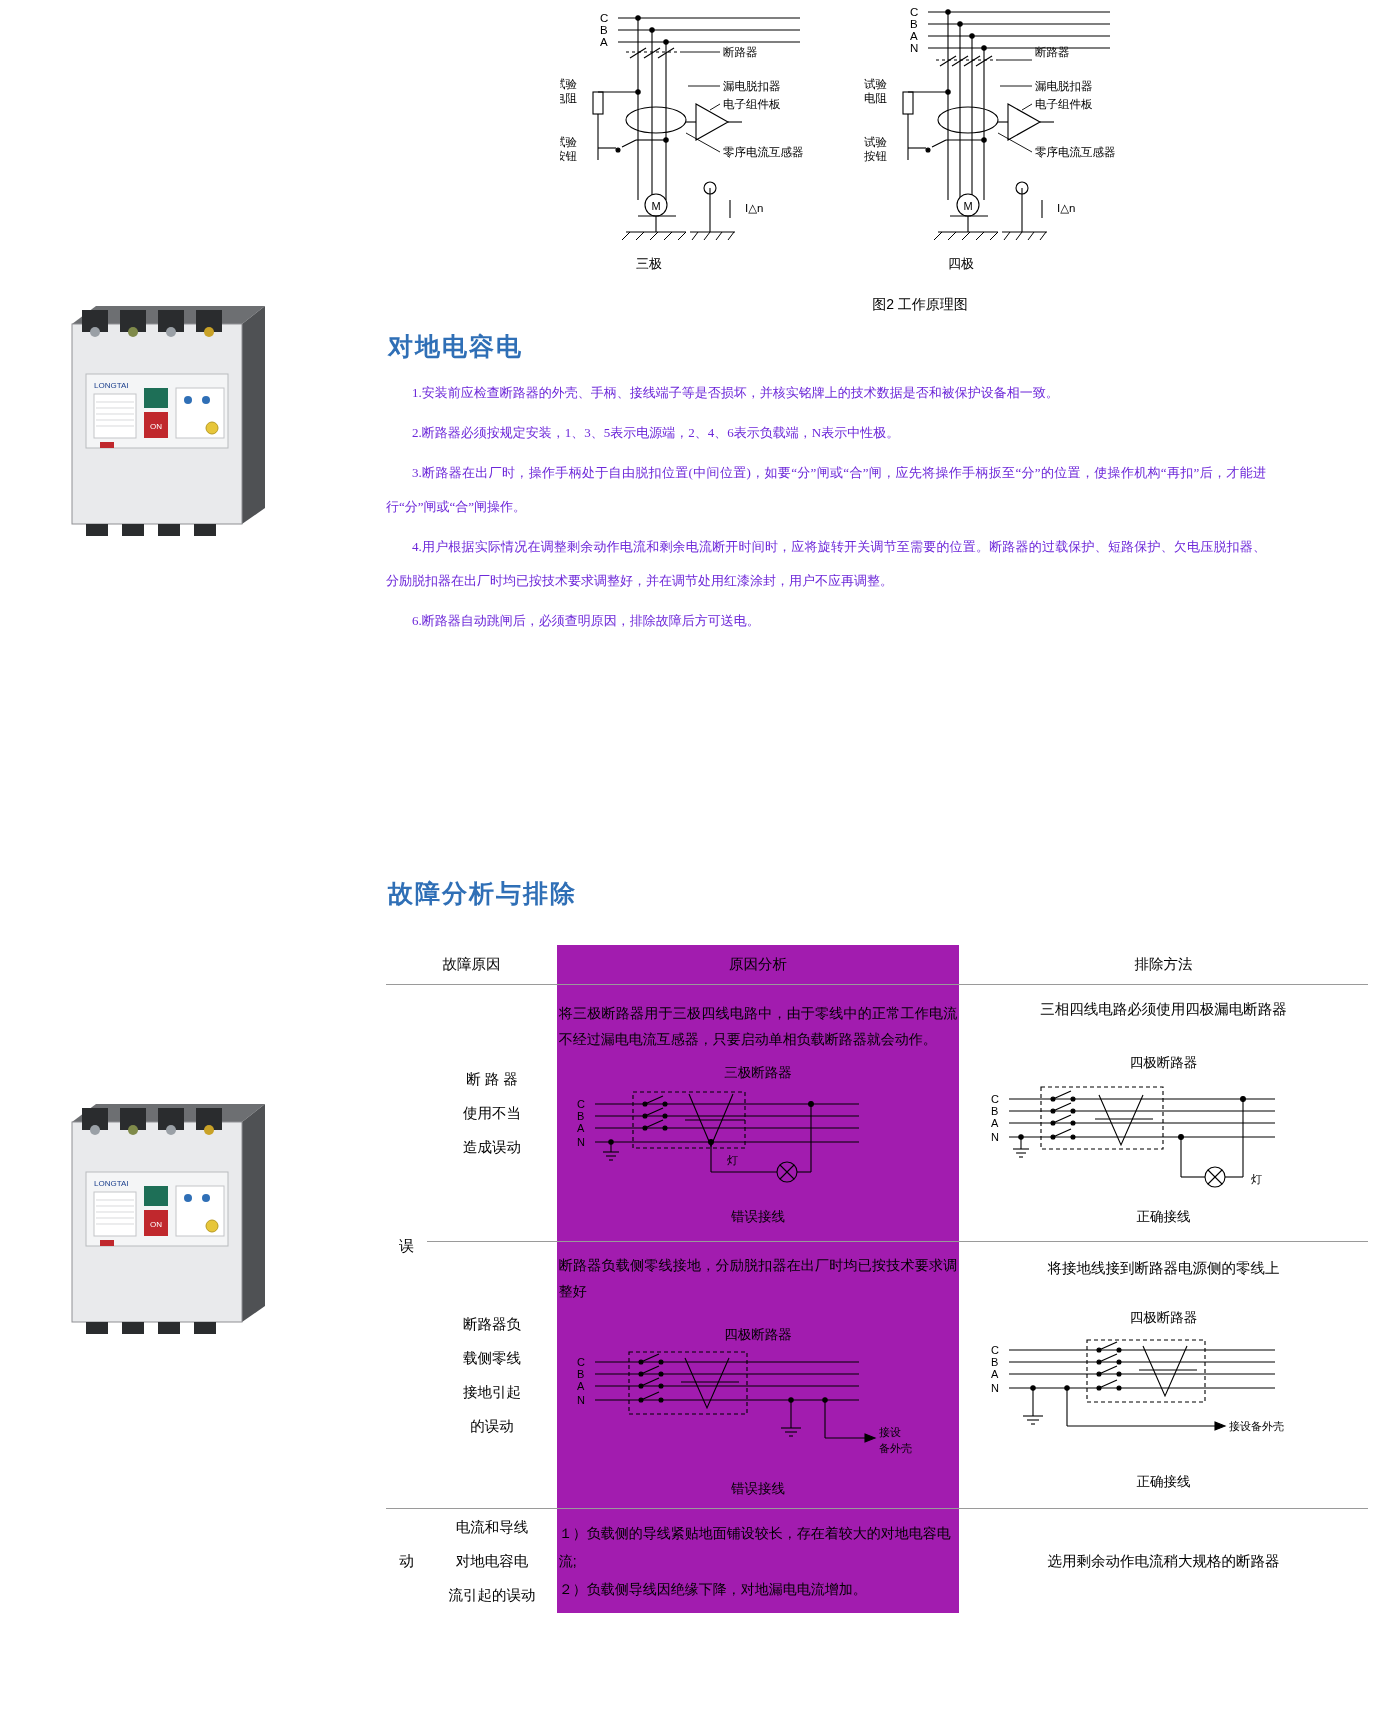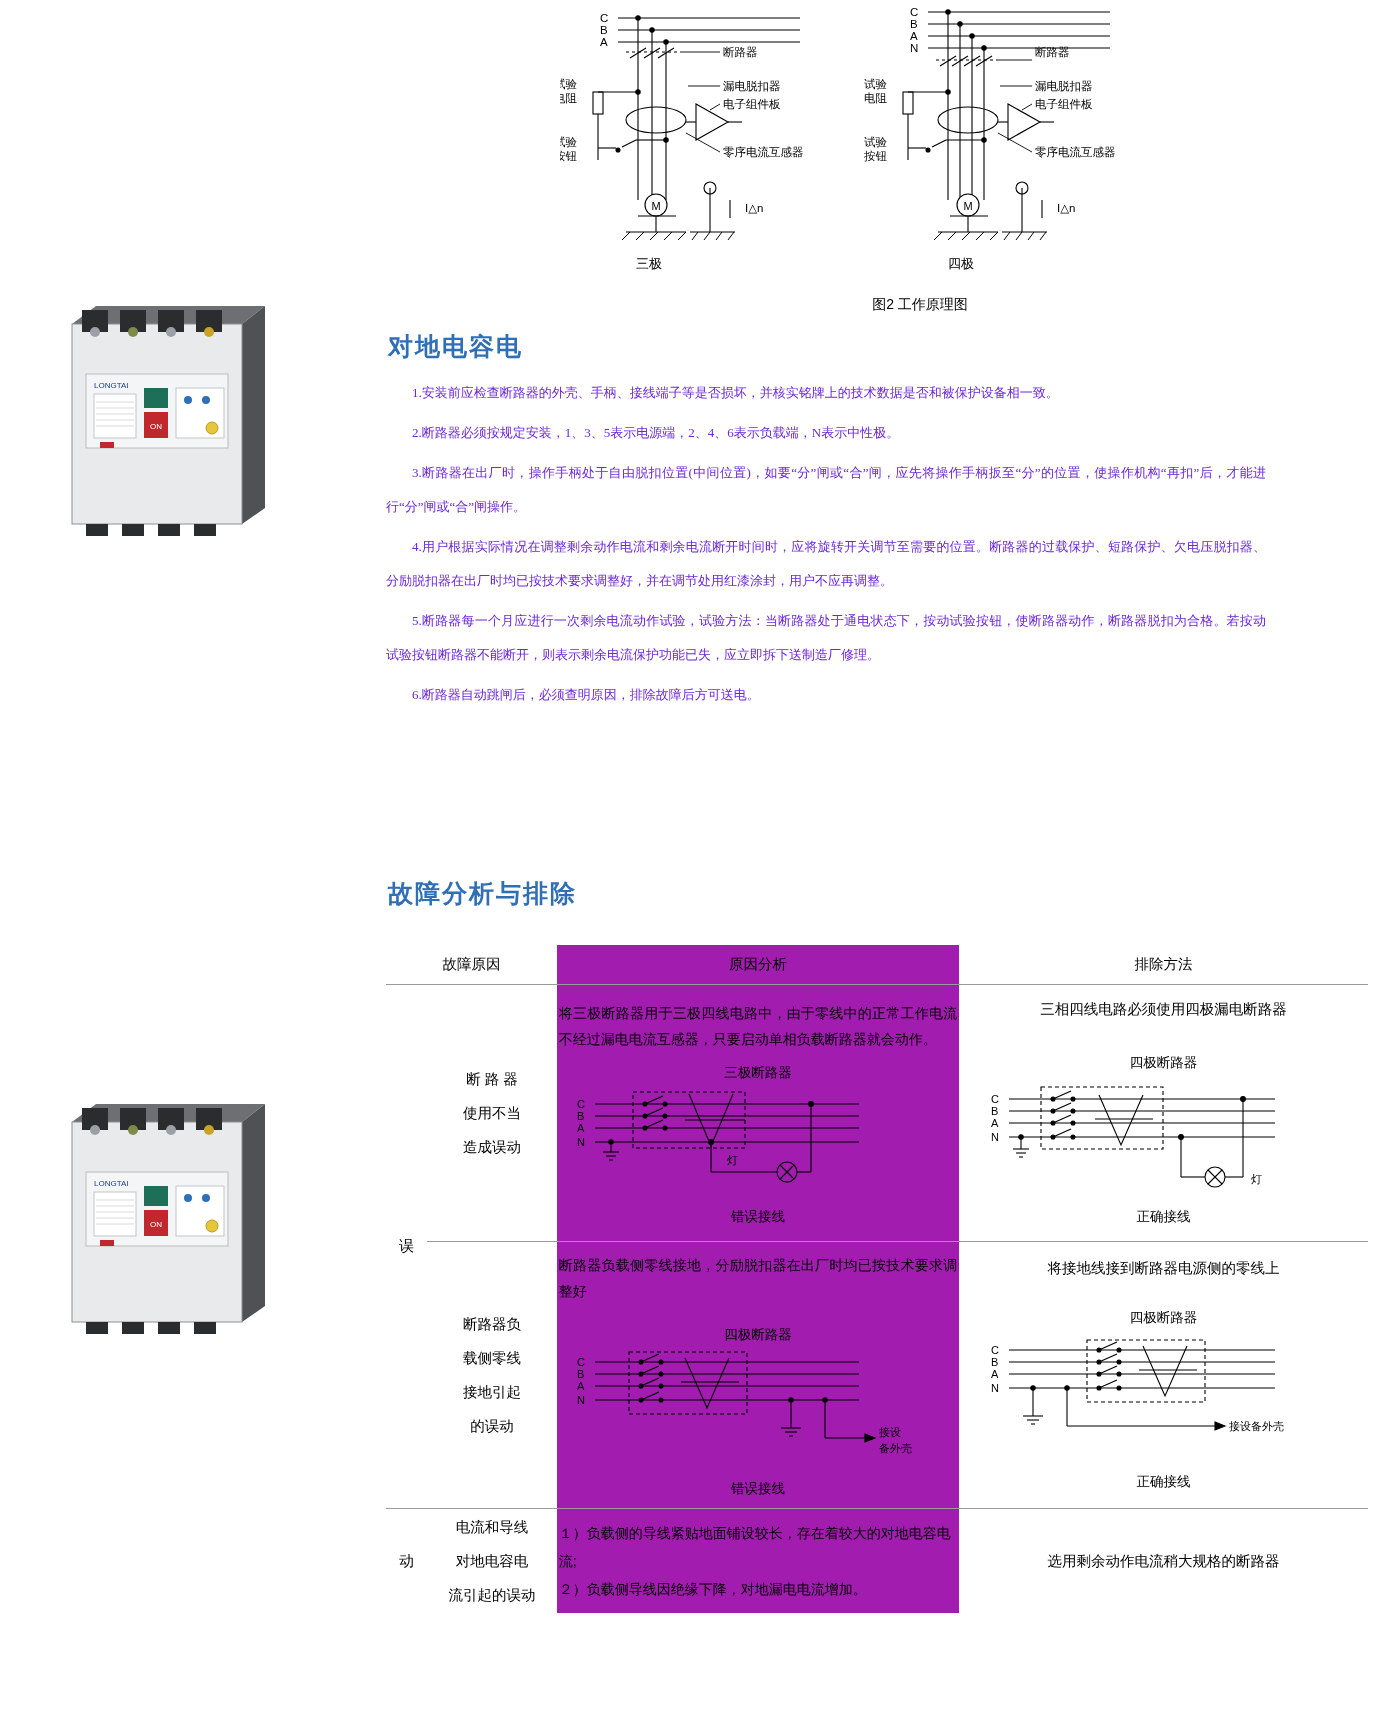"5.断路器每一个月应进行一次剩余电流动作试验，试验方法：当断路器处于通电状态下，" p { html: <p>5.断路器每一个月应进行一次剩余电流动作试验，试验方法：当断路器处于通电状态下，按动试验按钮，使断路器动作，断路器脱扣为合格。若按动试验按钮断路器不能断开，则表示剩余电流保护功能已失，应立即拆下送制造厂修理。</p> -> none }
